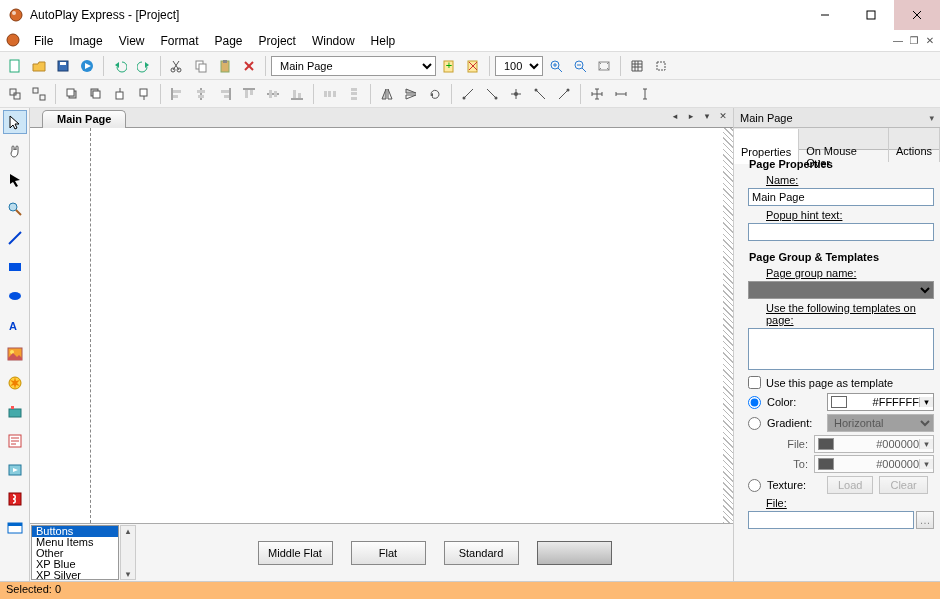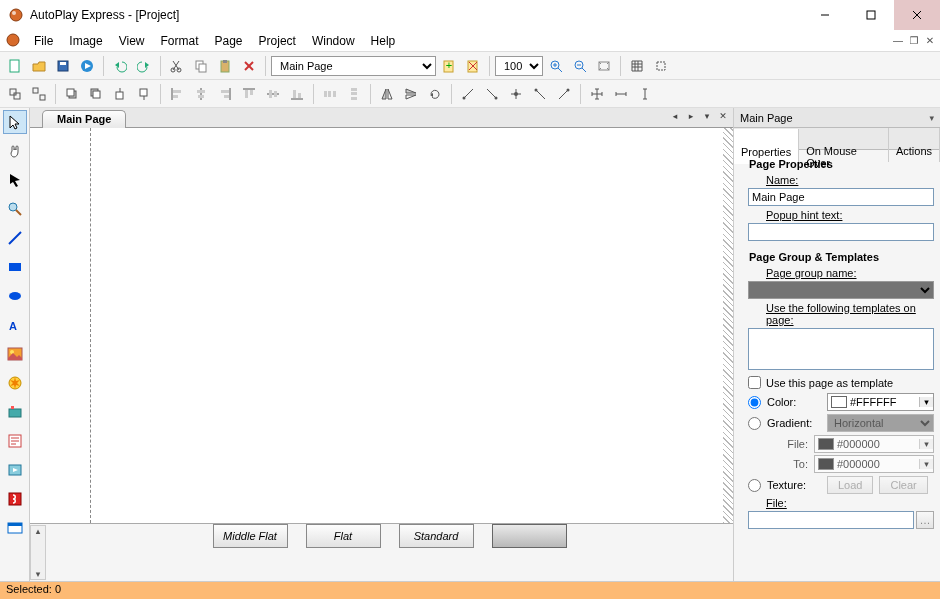"#FFFFFF" .colorfield .hex { text-align: left -> right }
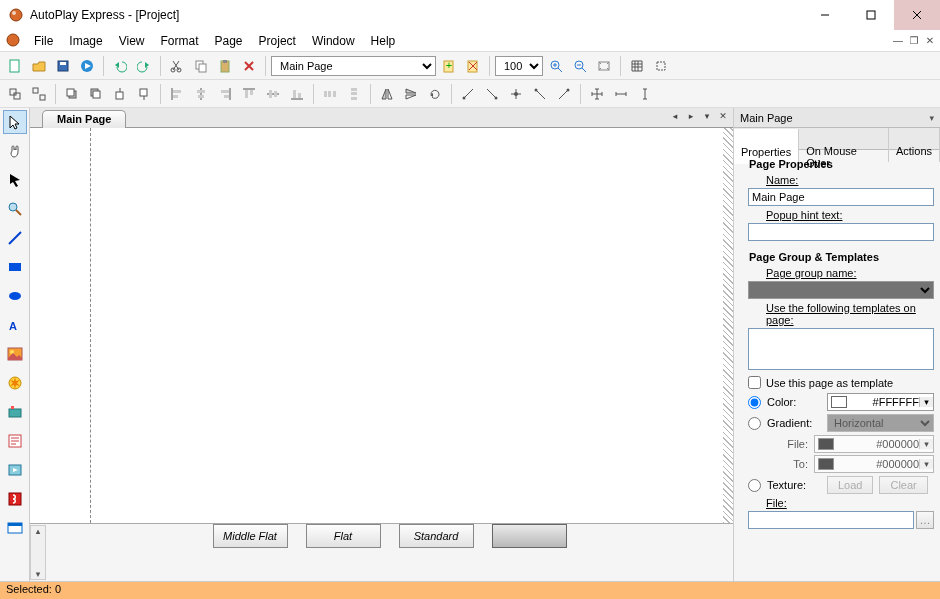"Buttons" div.cats { html: none -> <div> <div>Buttons</div> <div>Menu Items</div> <div>Other</div> <div>XP Blue</div> <div>XP Silver</div> </div> }
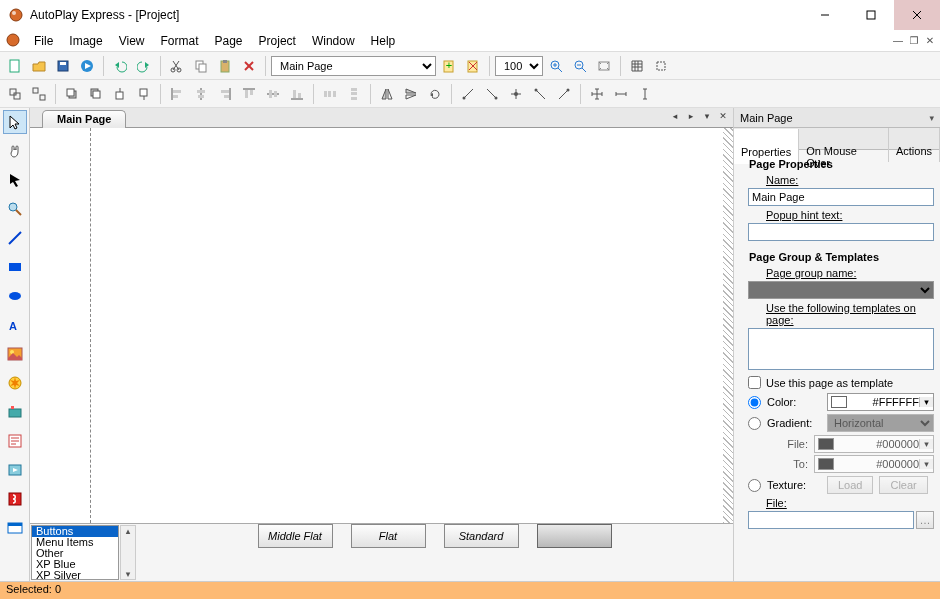"Middle Flat" .palette .previews { align-items: flex-start -> center; font-style: italic -> none }
